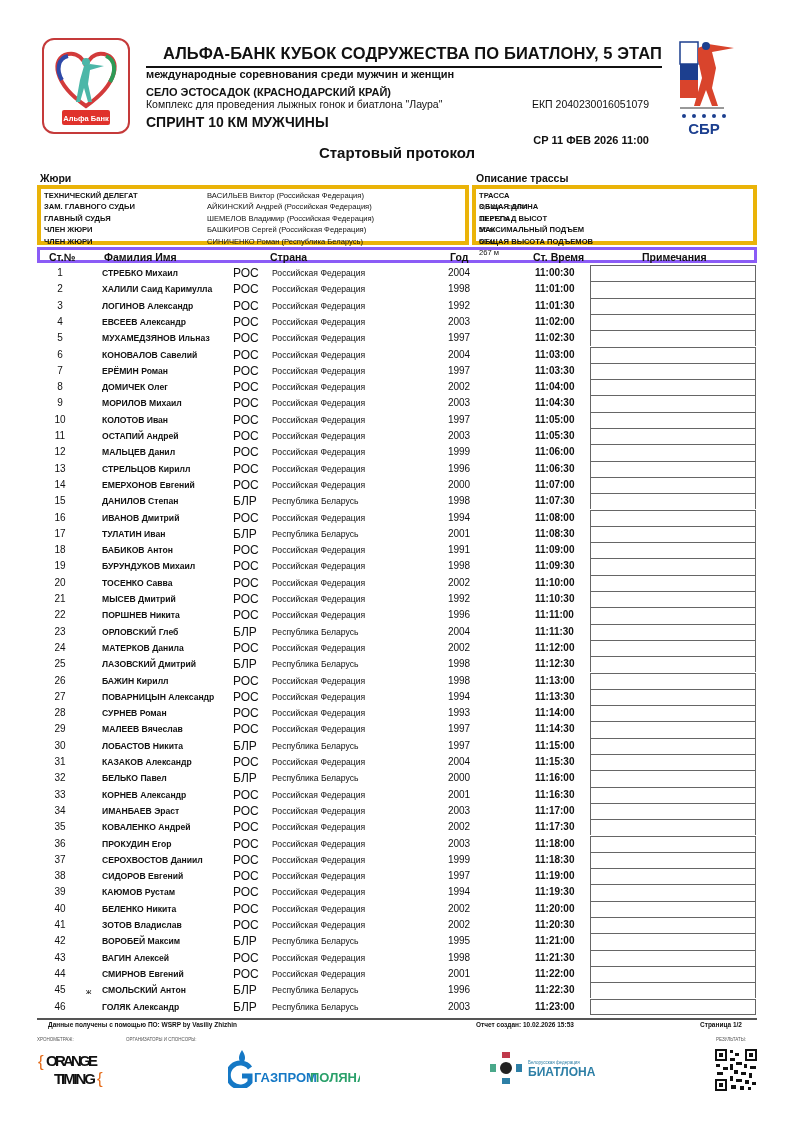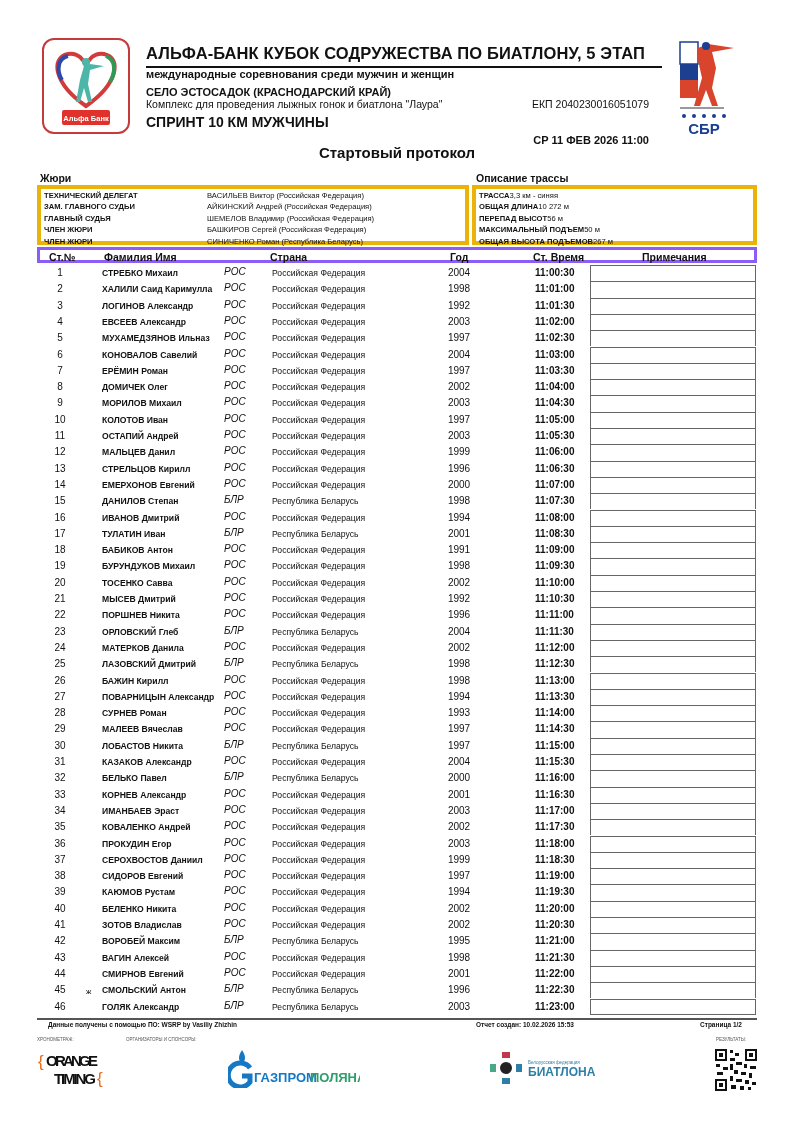"АЛЬФА-БАНК КУБОК СОДРУЖЕСТВА ПО" .title { text-align: none -> right }
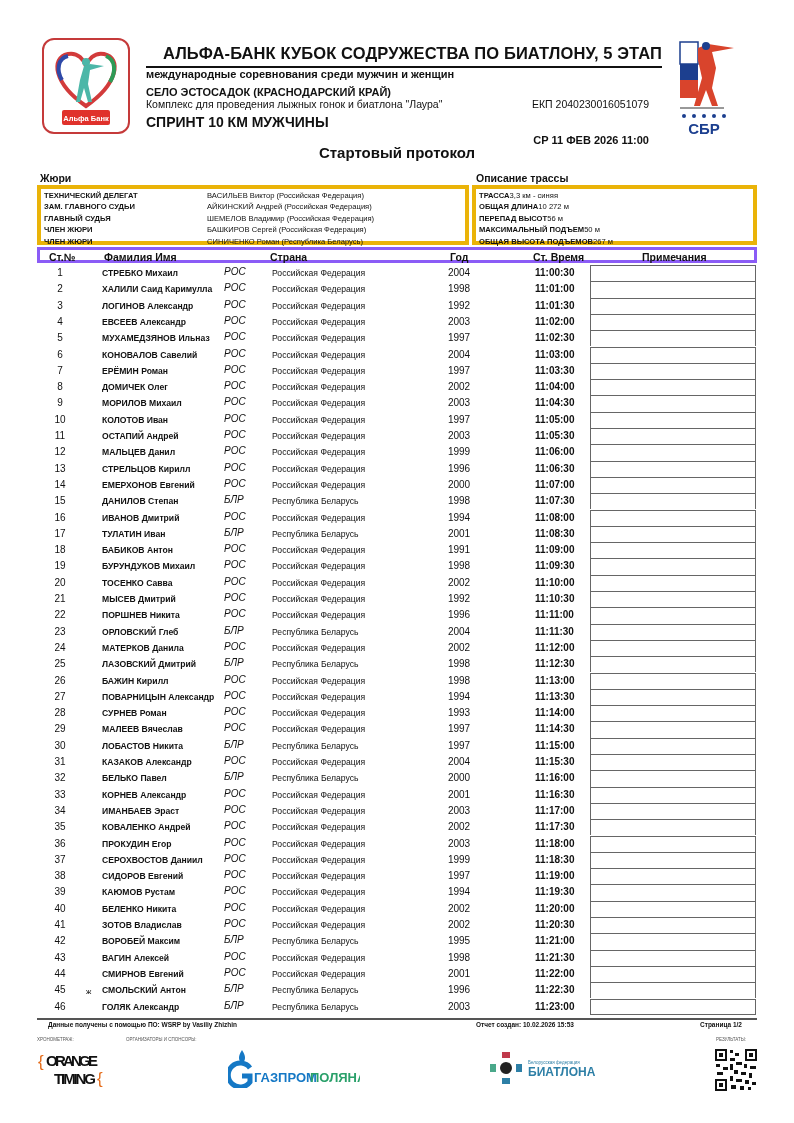"ТРАССА" .course-box .kv-row { flex-direction: none -> column; justify-content: flex-start -> space-between }
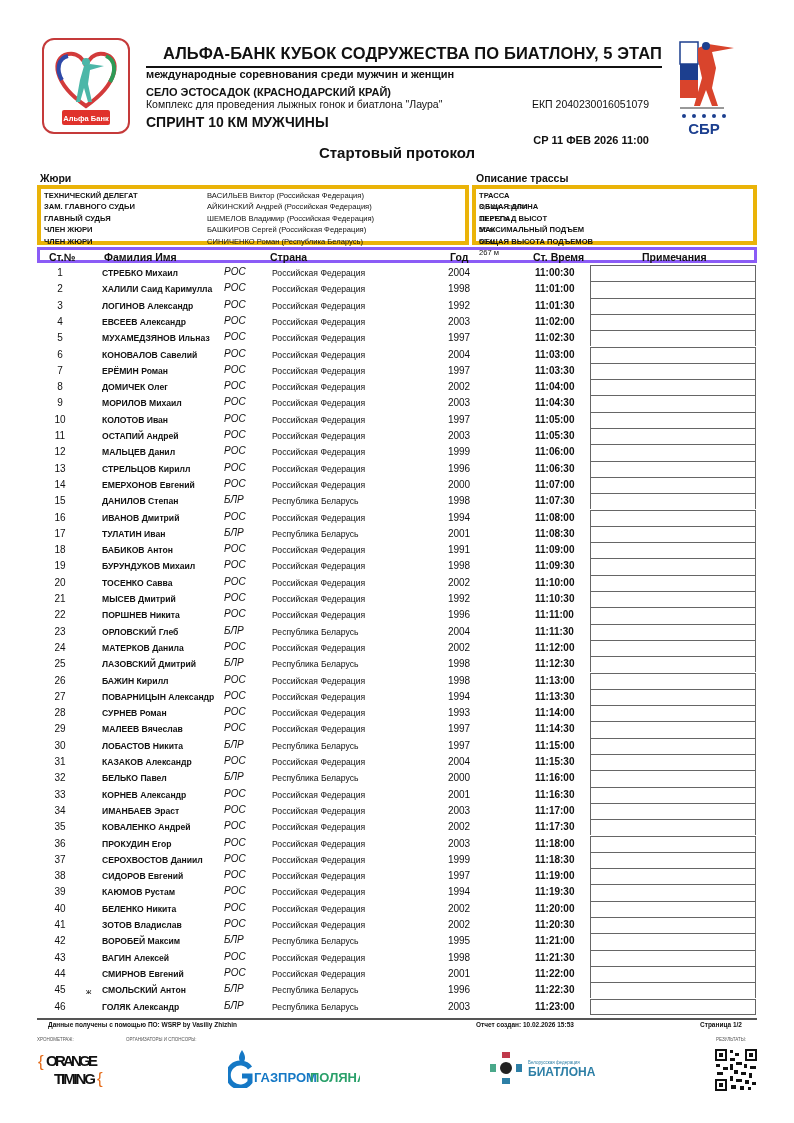"РОС" .c-code { font-size: 10px -> 12px; font-style: italic -> none; left: 224px -> 233px }
